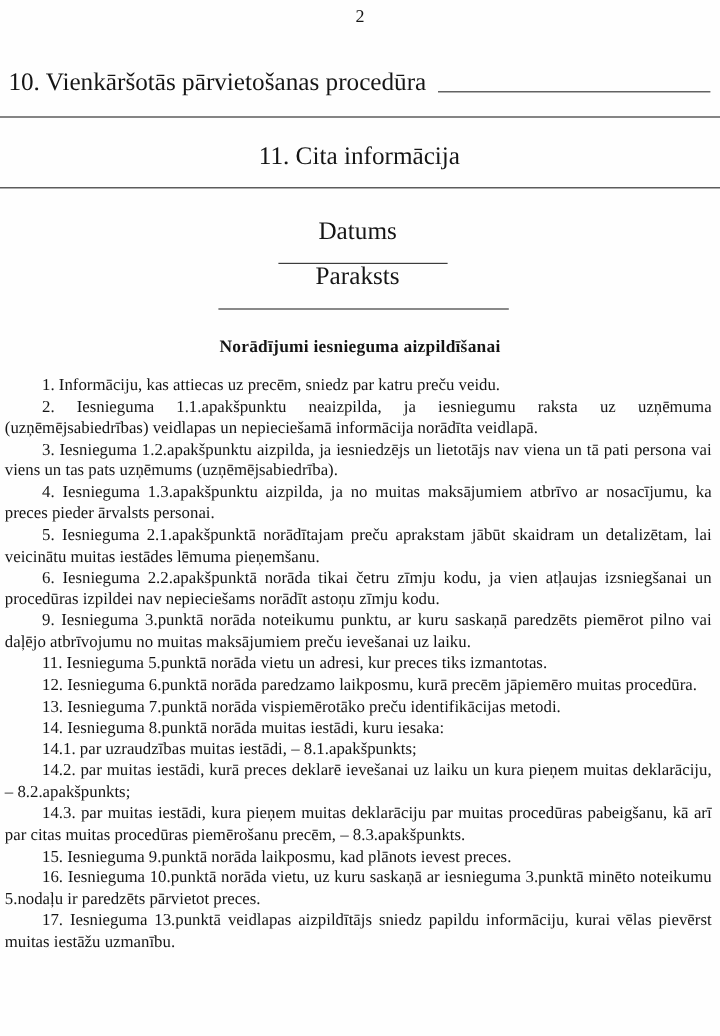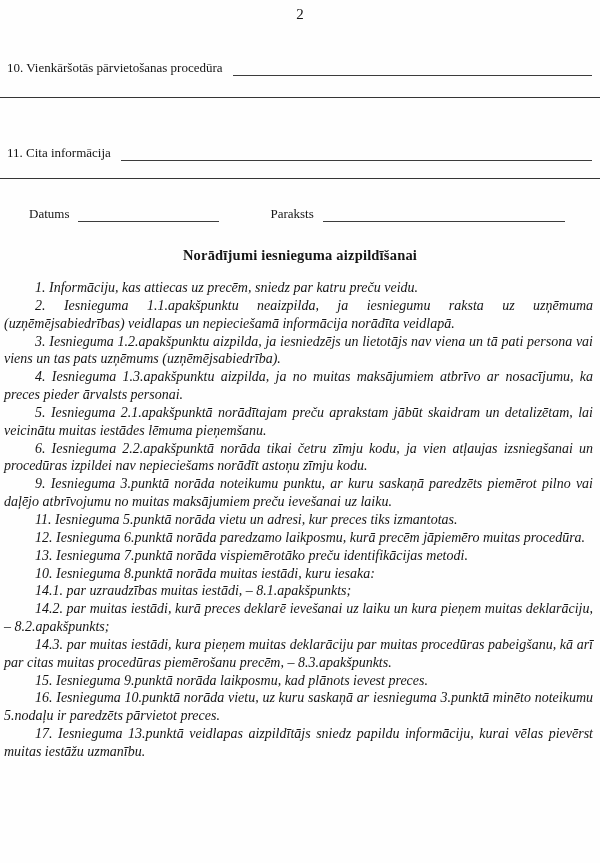"10. Vienkāršotās pārvietošanas procedūra" .form-row { align-items: flex-start -> center; font-size: 13px -> 21px }
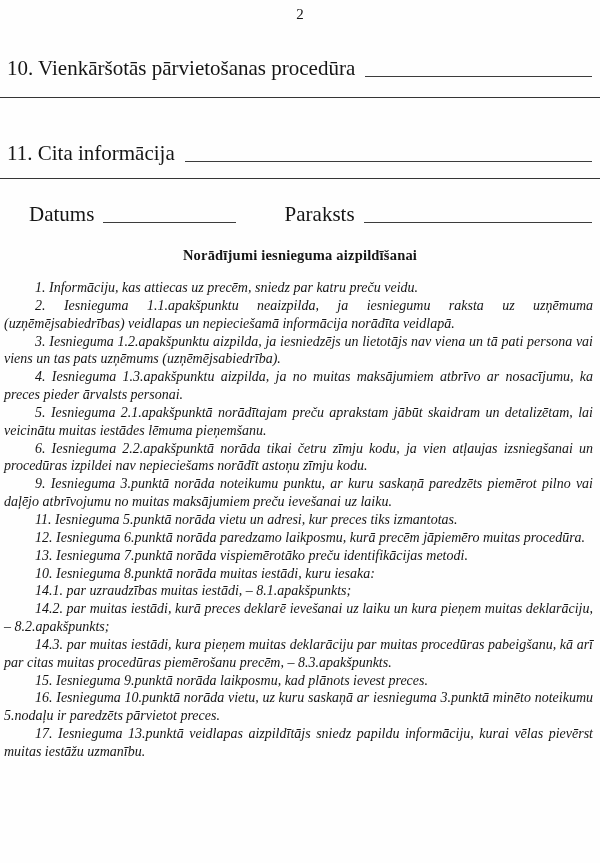"11. Cita informācija" .row-11 { flex-direction: none -> column; margin: 45px 8px 0 7px -> 22px 8px 0 7px }
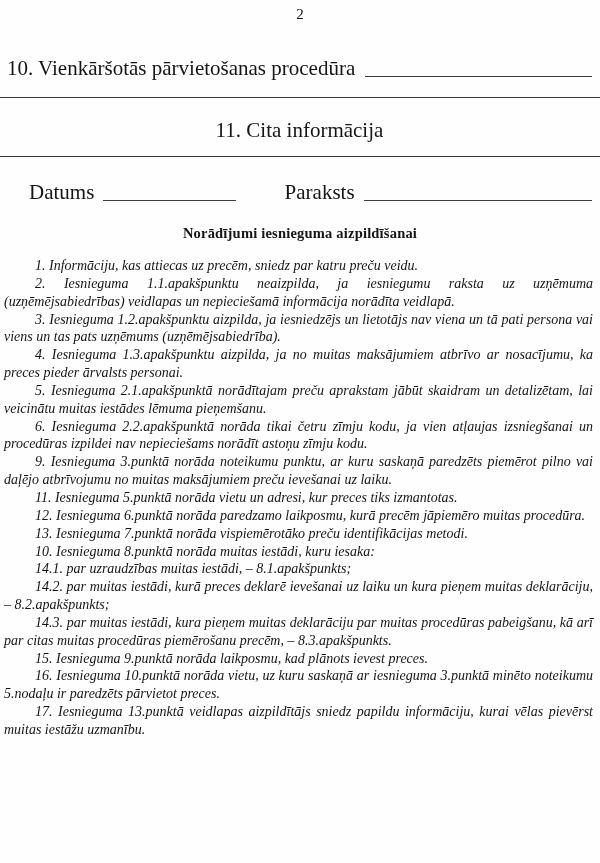"Datums" .row-sign { flex-direction: none -> column; margin: 25px 8px 0 29px -> 25px 8px 0 4px }
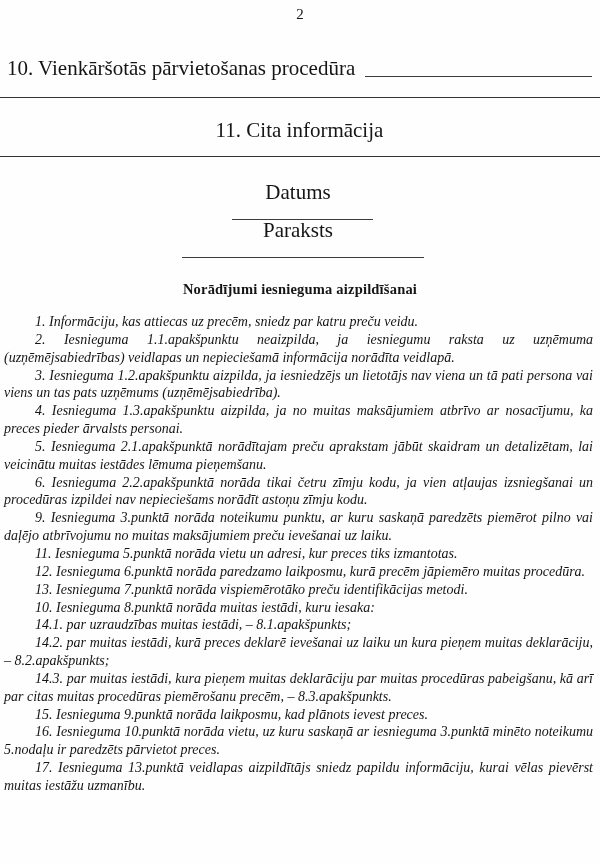"1. Informāciju, kas attiecas uz" .paragraphs p { font-style: italic -> none }
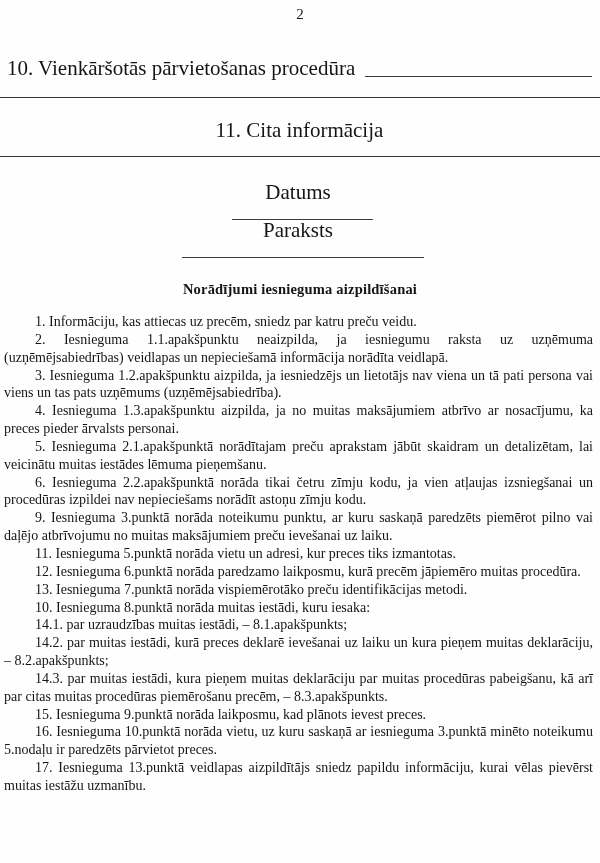"10. Iesnieguma 8.punktā norāda muitas" p { text: 10 -> 14 }
